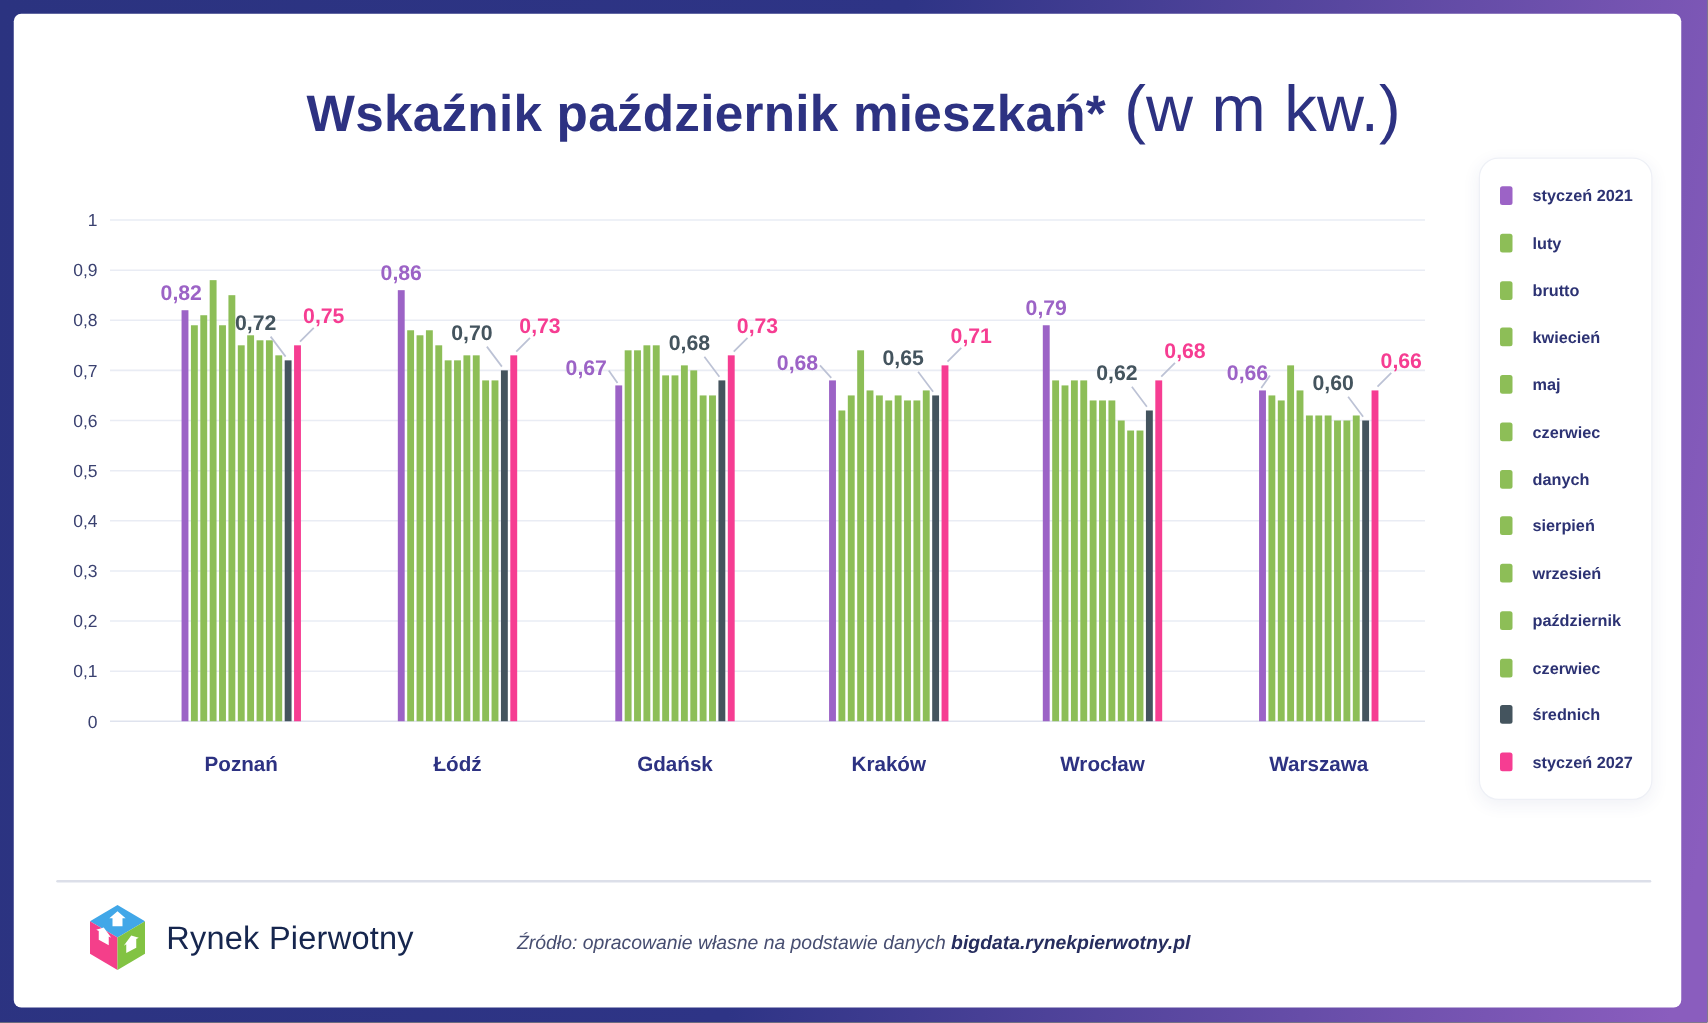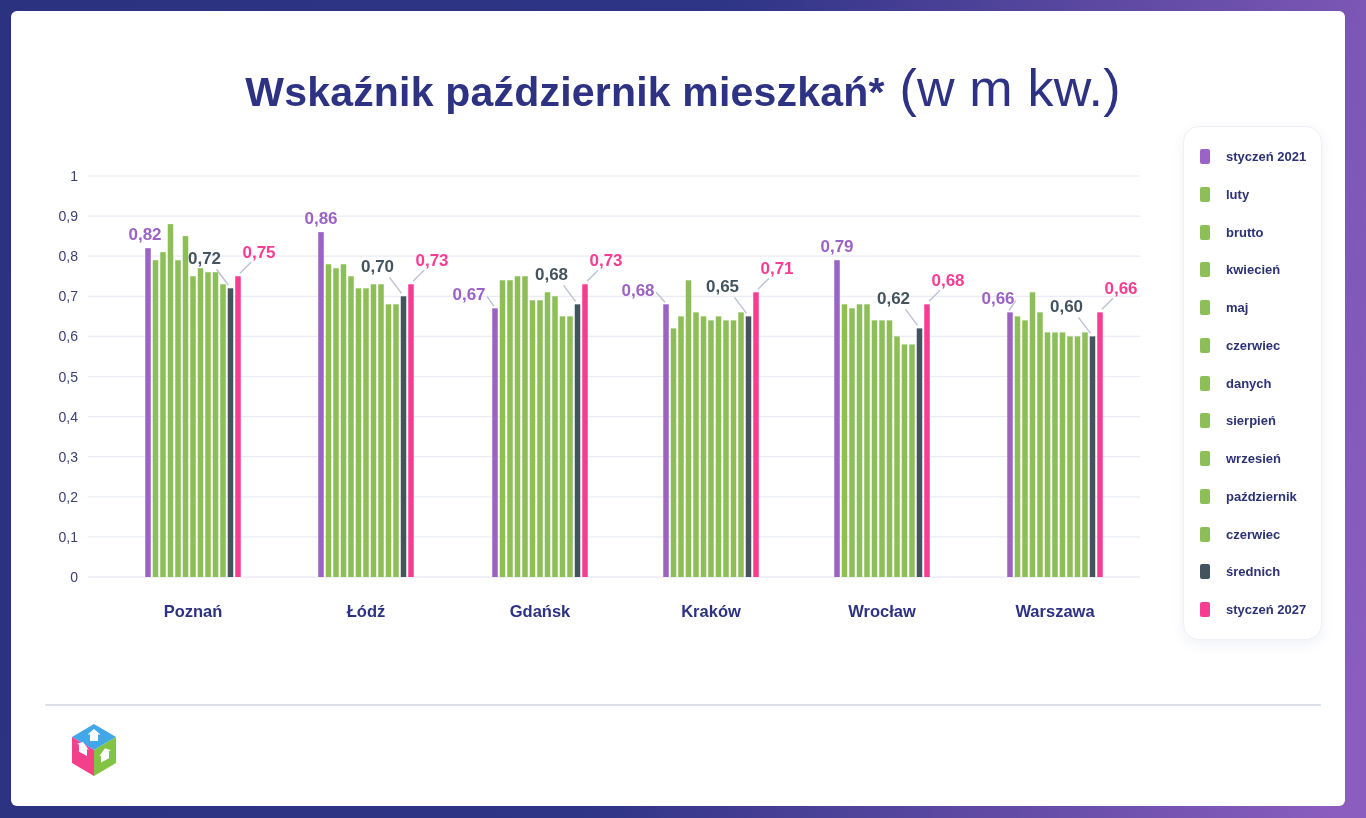"Rynek Pierwotny" span.rp-text { html: none -> <span>Rynek Pierwotny</span> }
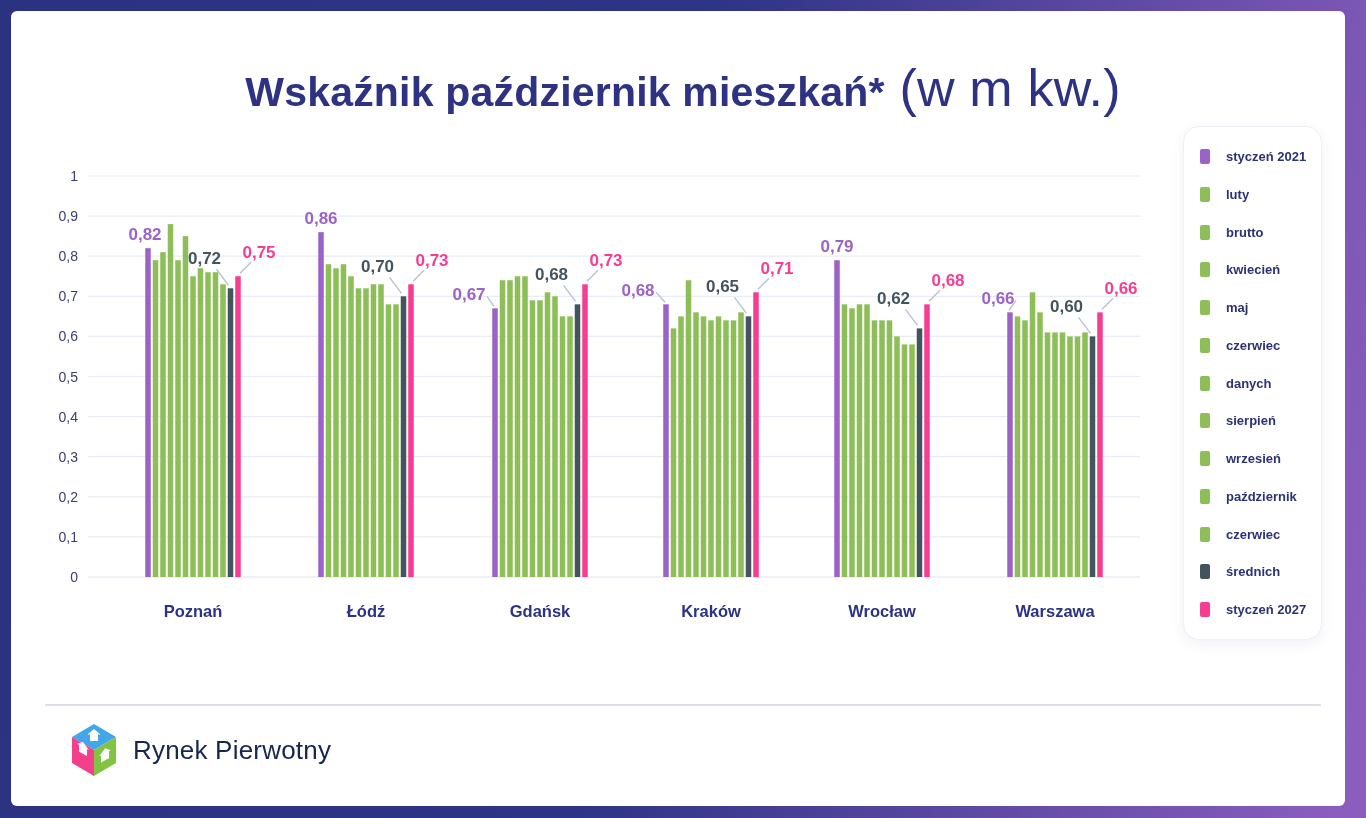"Źródło: opracowanie własne na podstawie" div.source { html: none -> <div><span>Źródło: opracowanie własne na podstawie danych </span><b>bigdata.rynekpierwotny.pl</b></div> }
